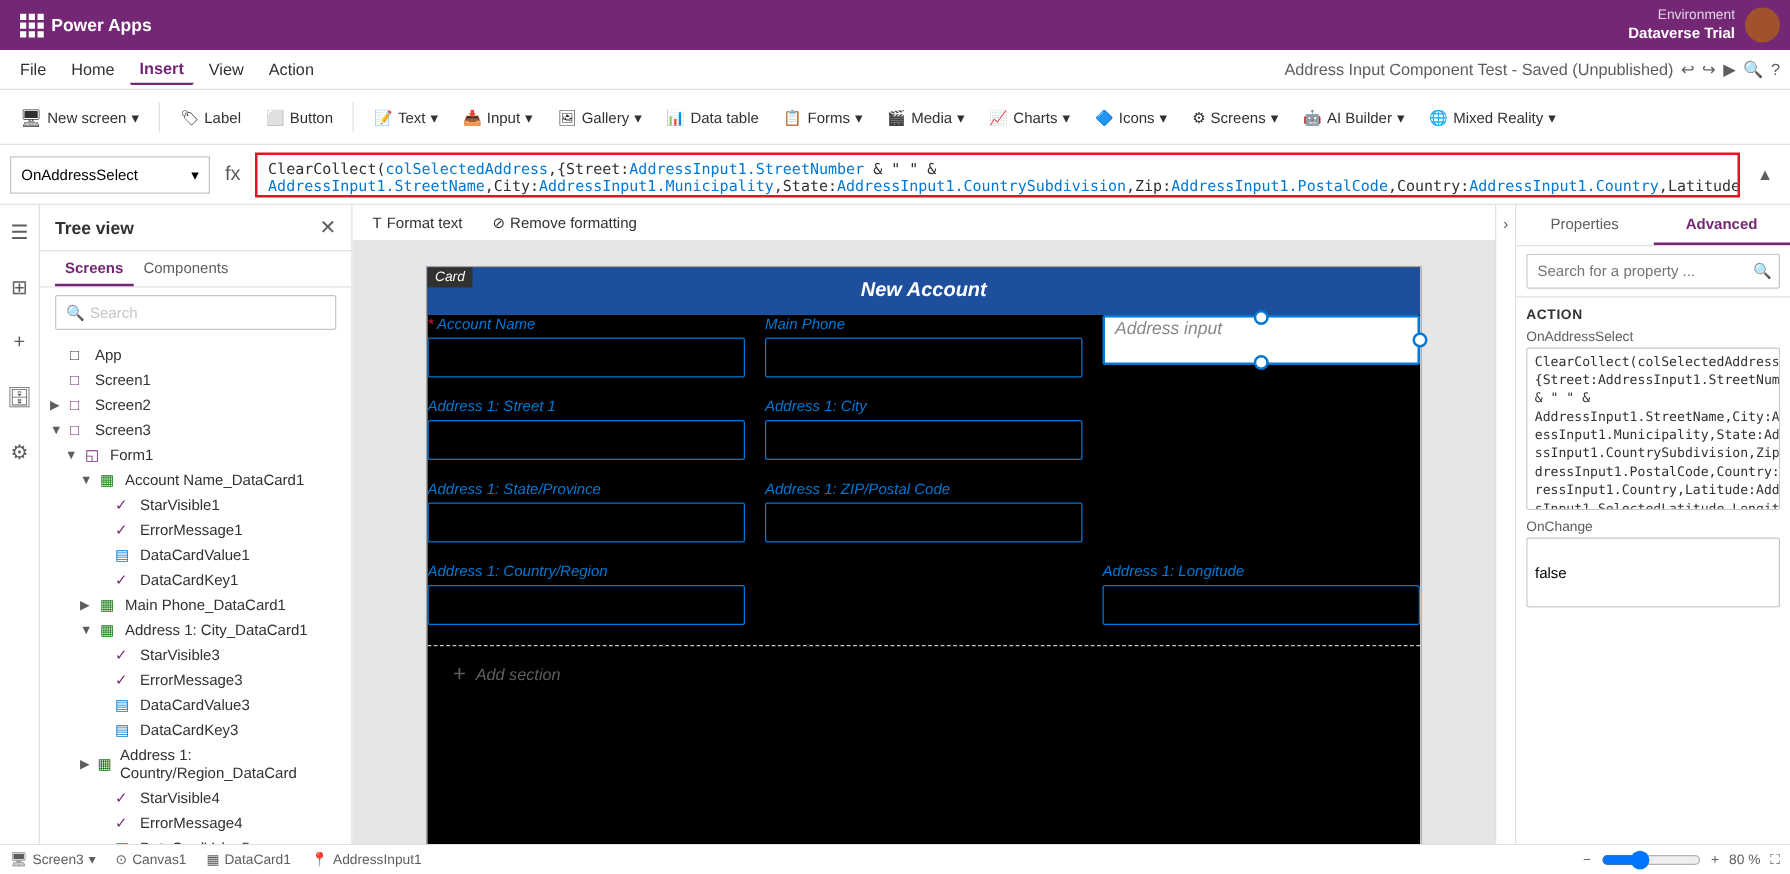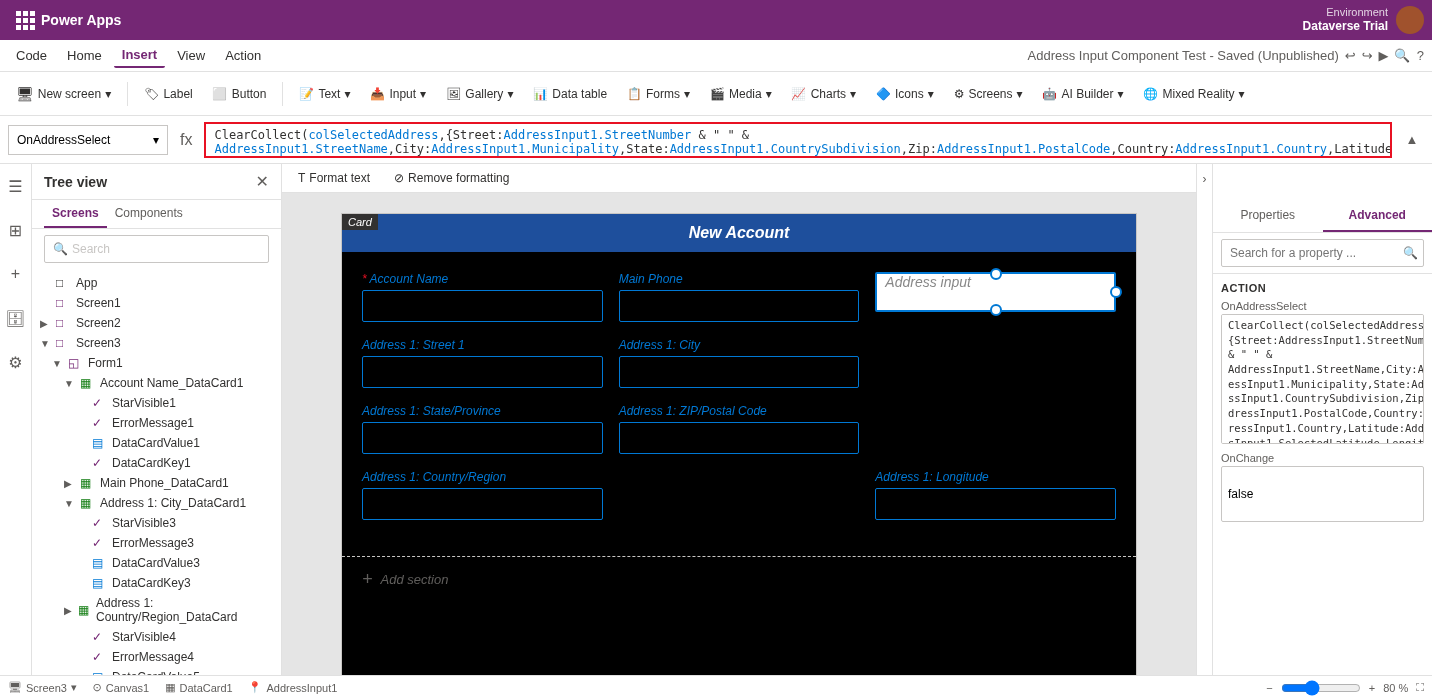"Code" span.menu-item { text: Code -> File }
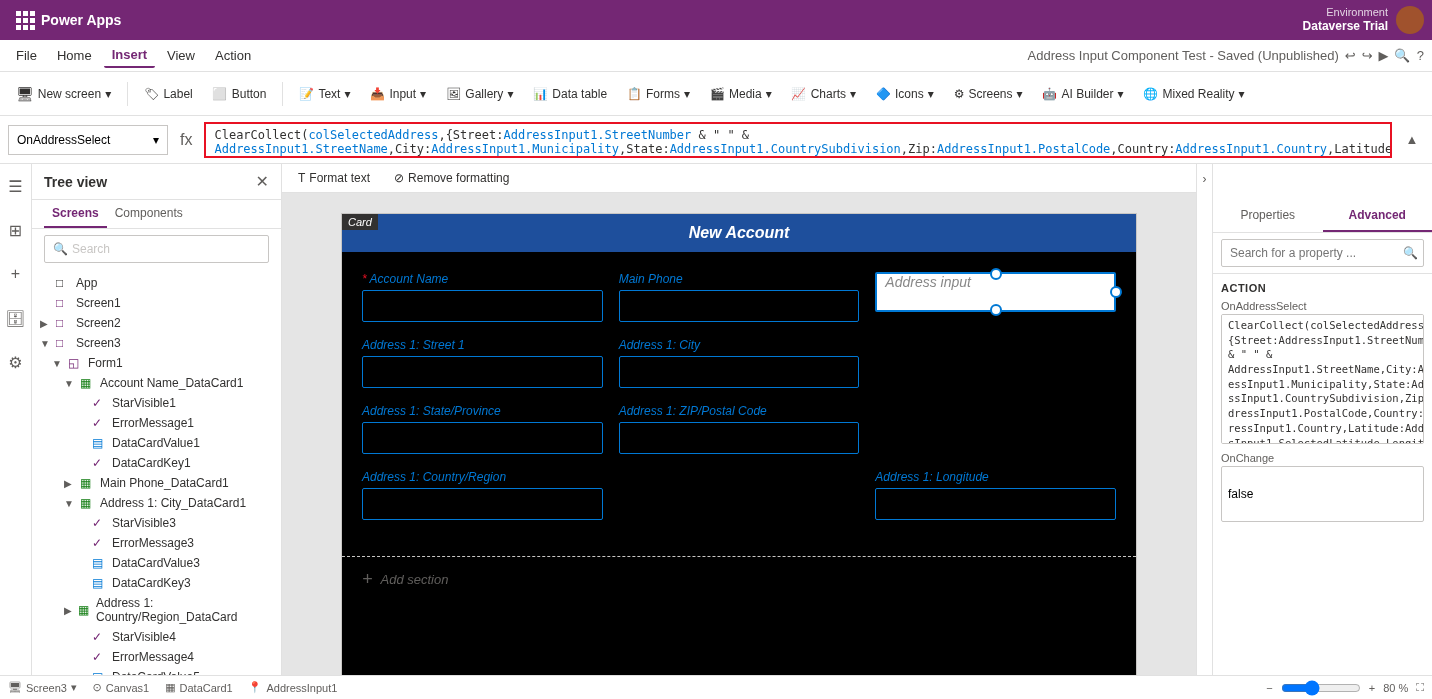"Properties" .props-tabs { margin-top: 36px -> none }
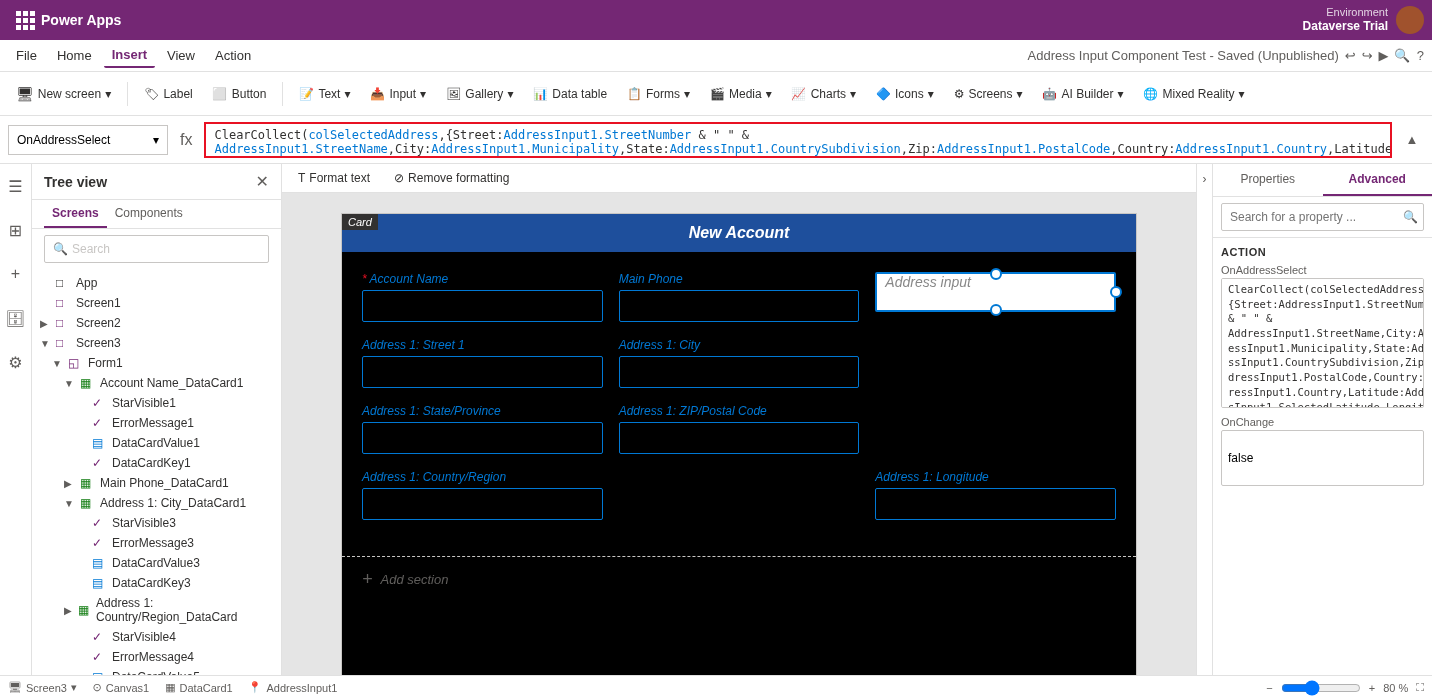"* Account Name" .form-body { padding: 20px -> none }
